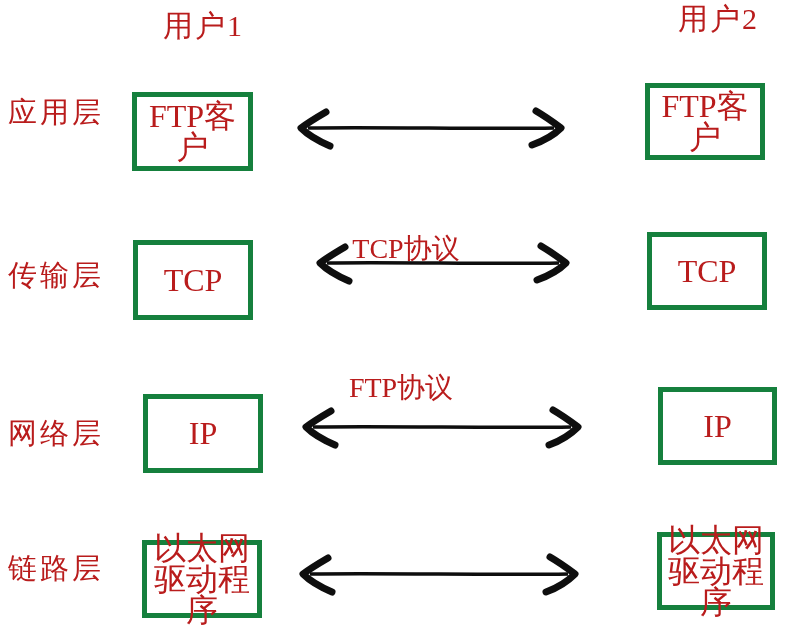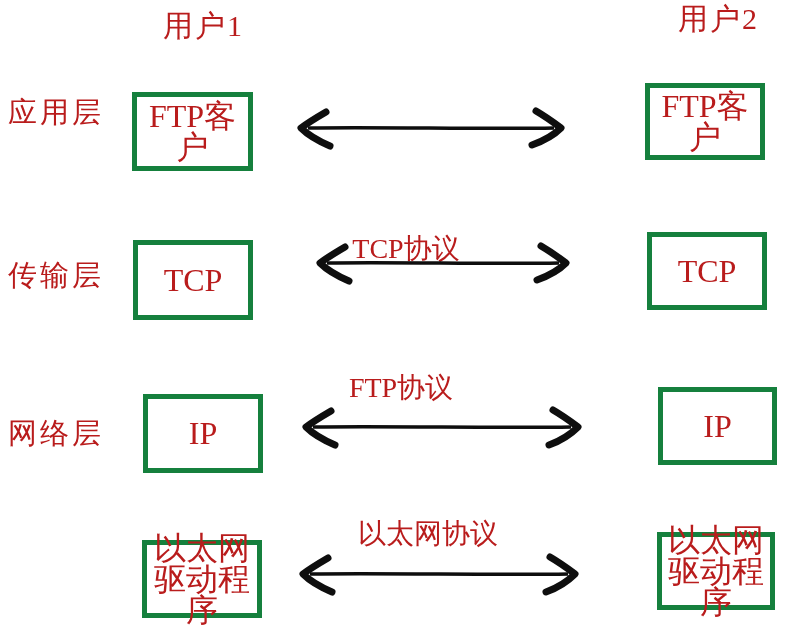"以太网协议" div.proto-label { html: <div>以太网协议</div> -> none }
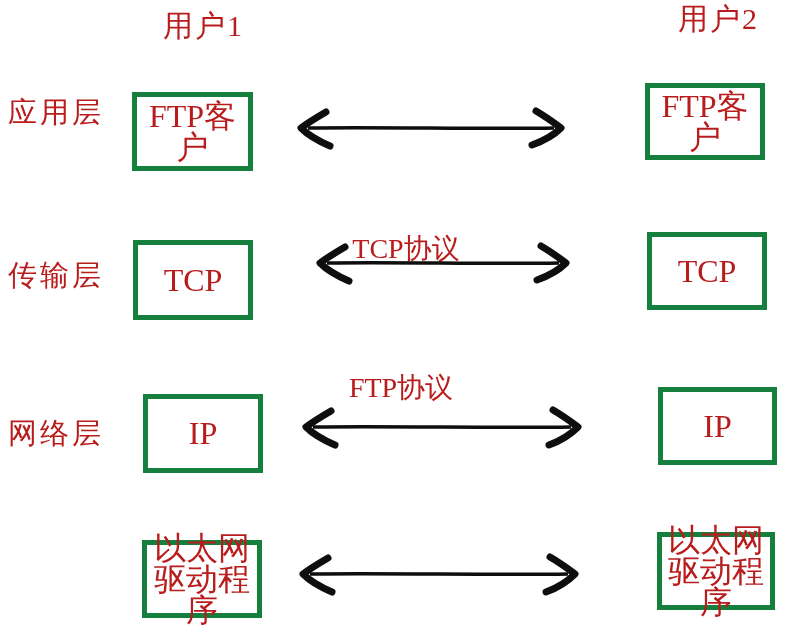"链路层" div.layer-label { html: none -> <div>链路层</div> }
